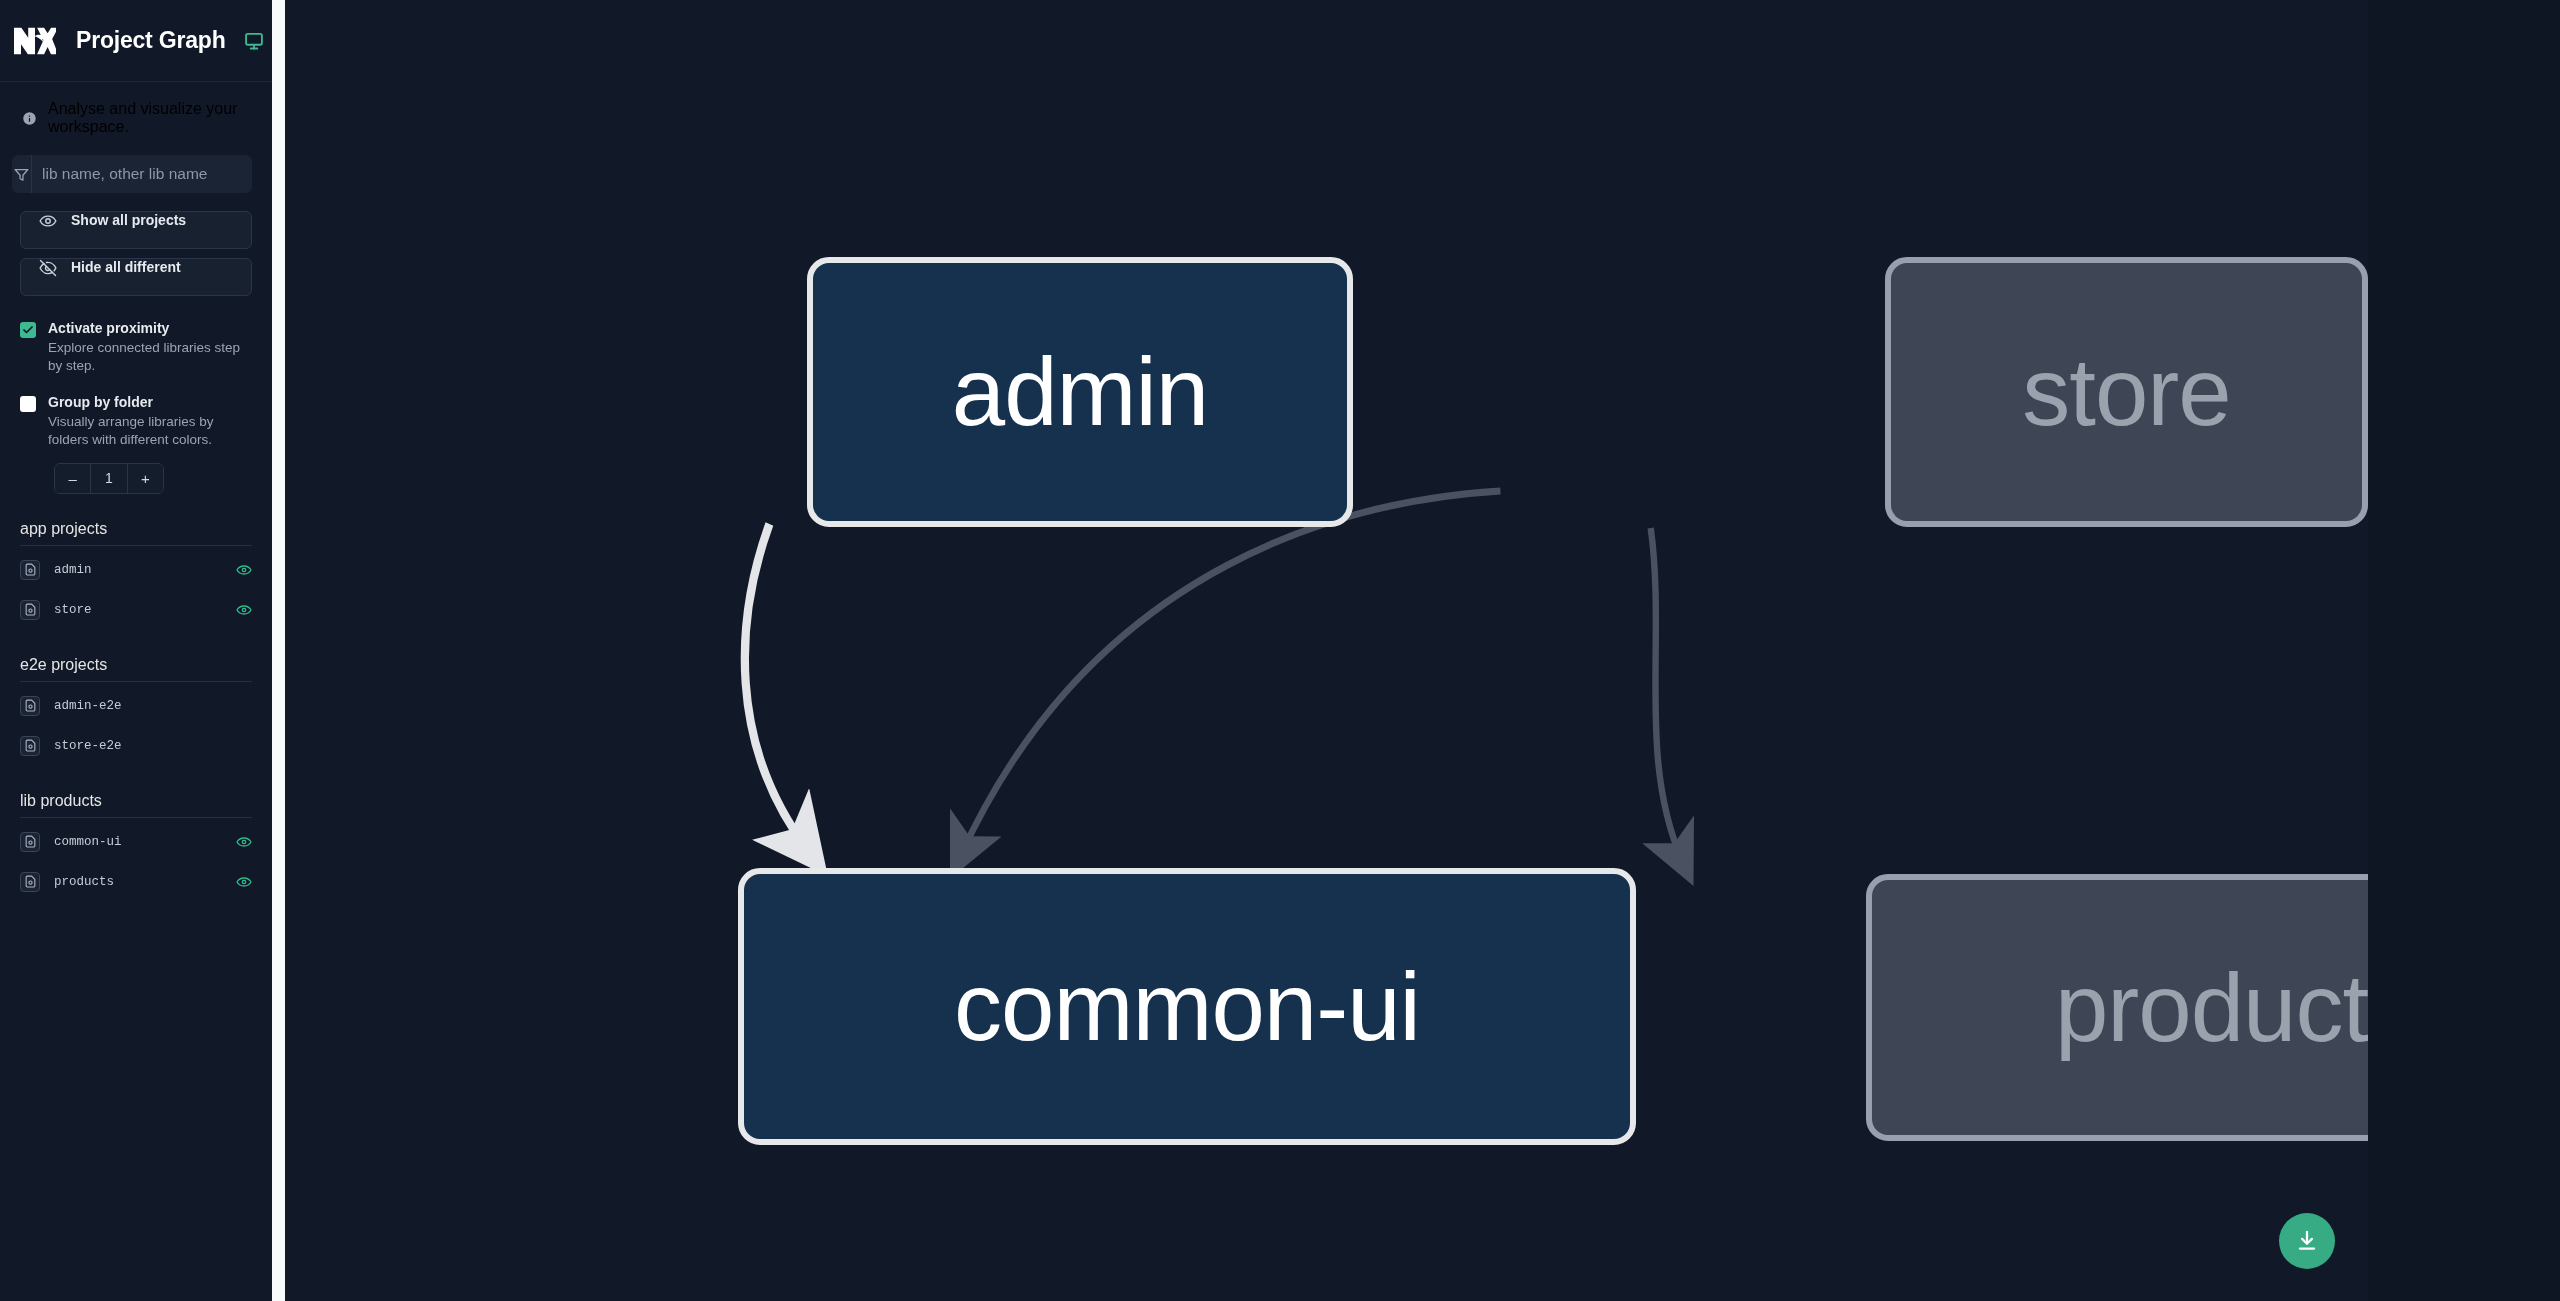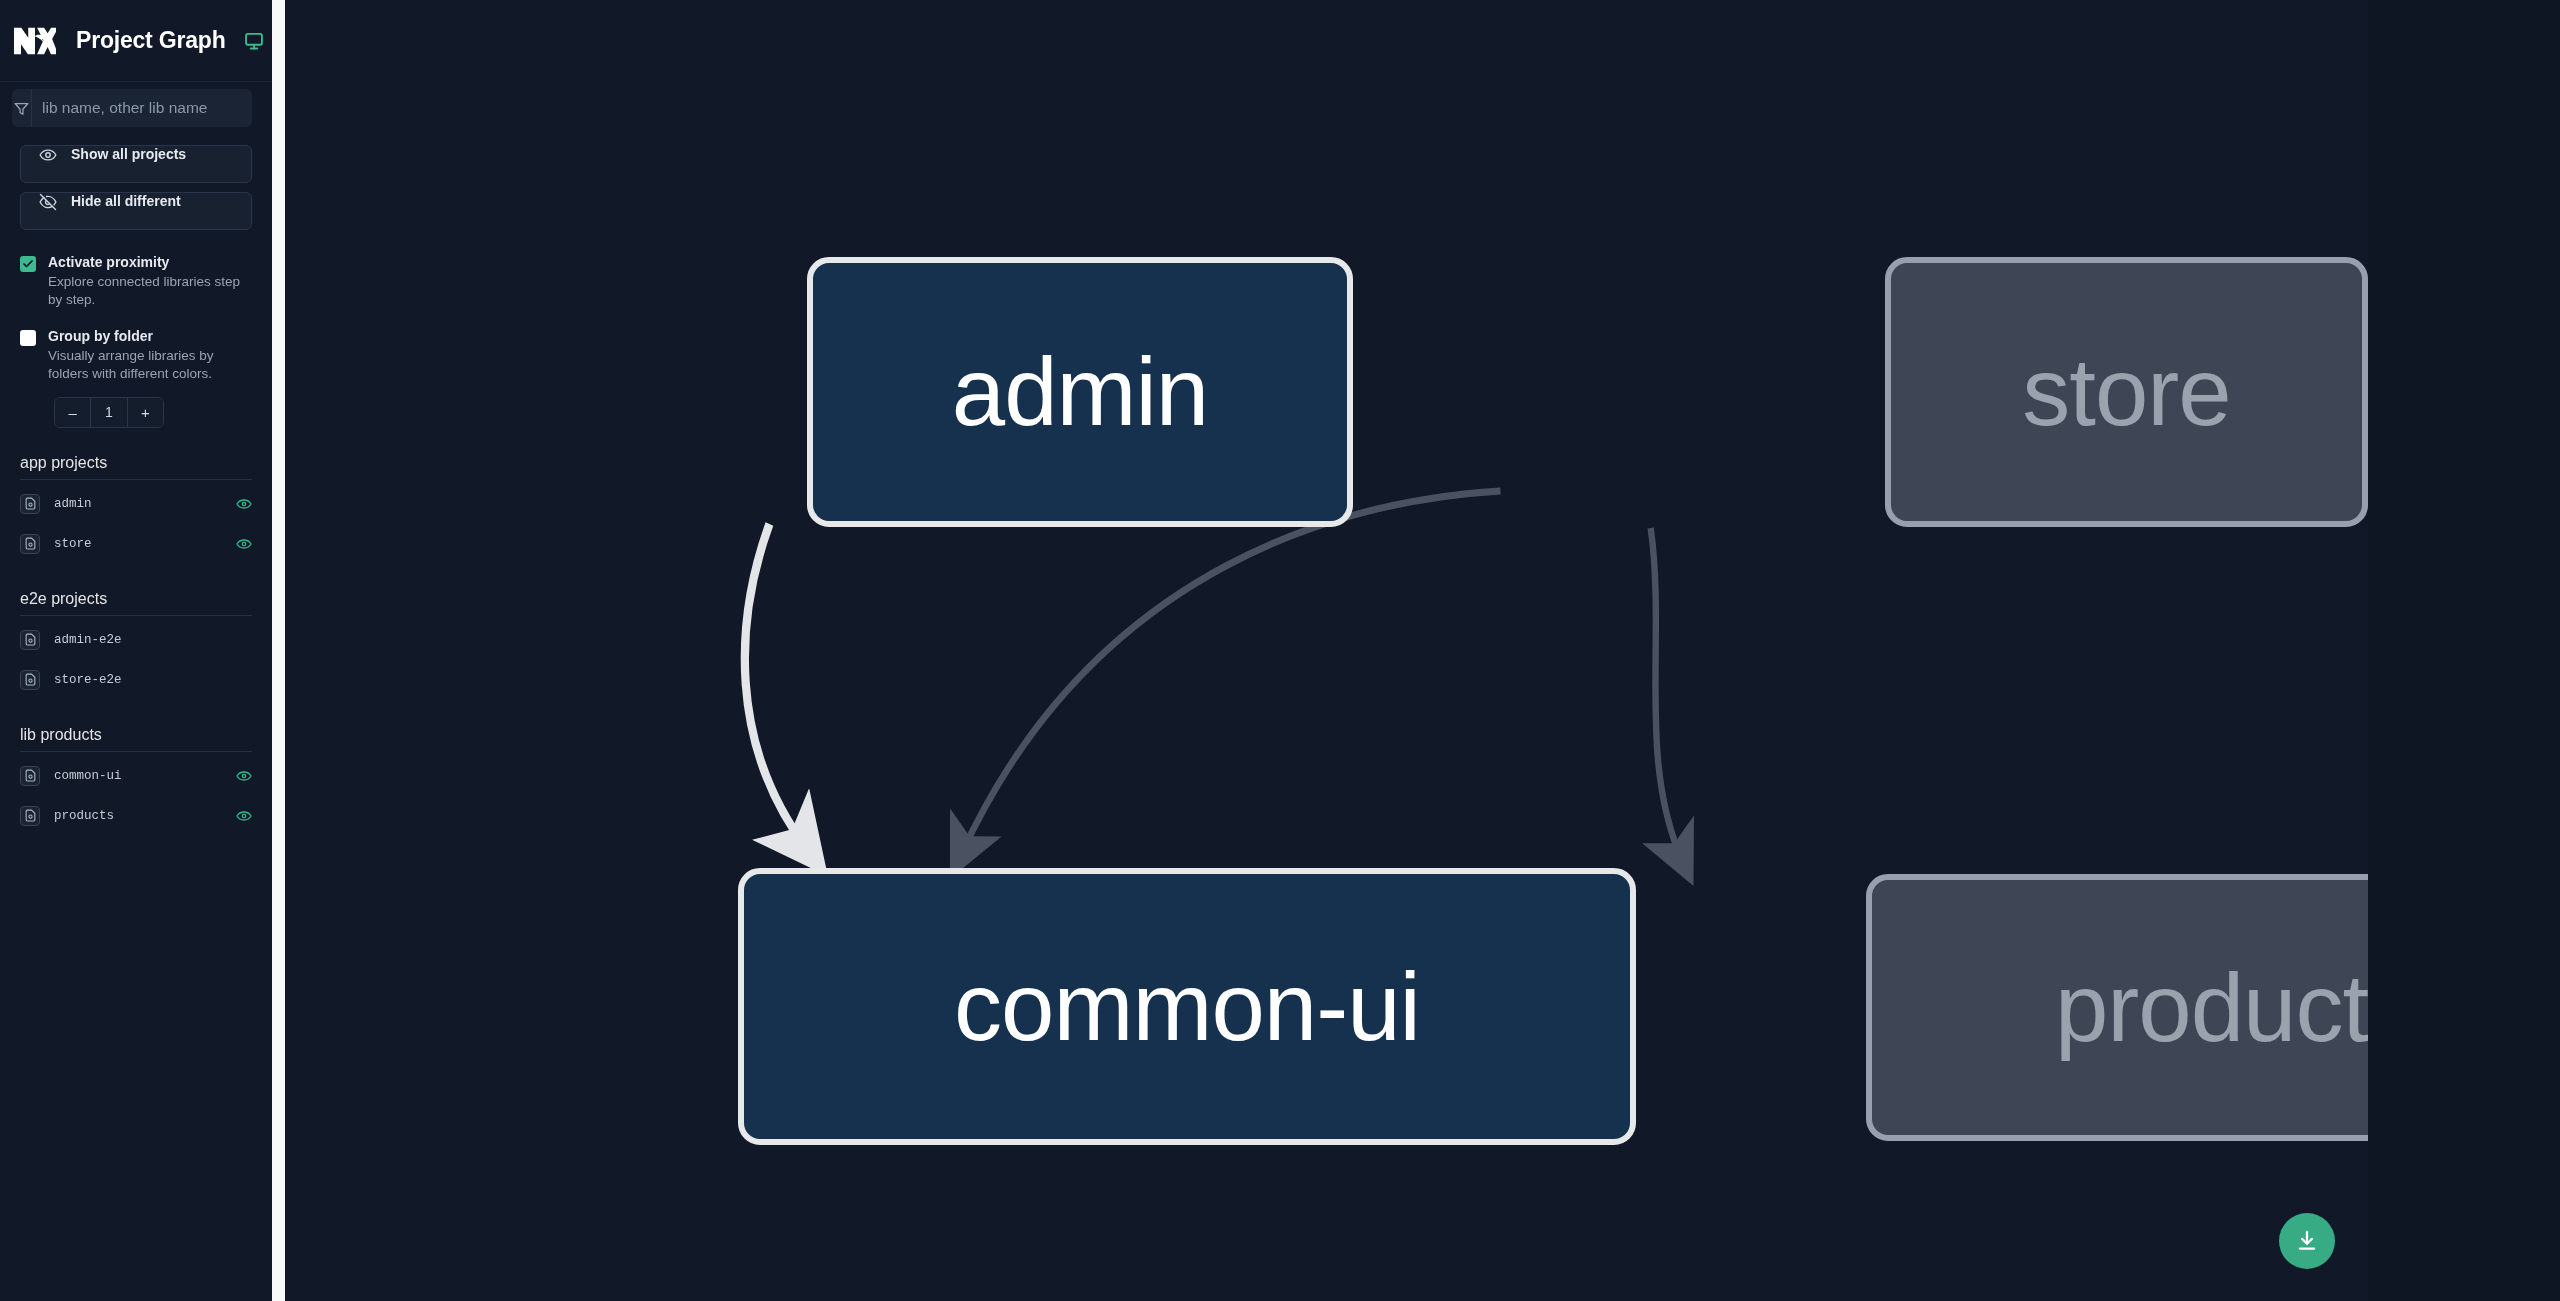"Analyse and visualize your workspace." div.tagline-row { html: none -> <div> <span> <svg> <path></path> </svg> </span> <span>Analyse and visualize your workspace.</span> </div> }
